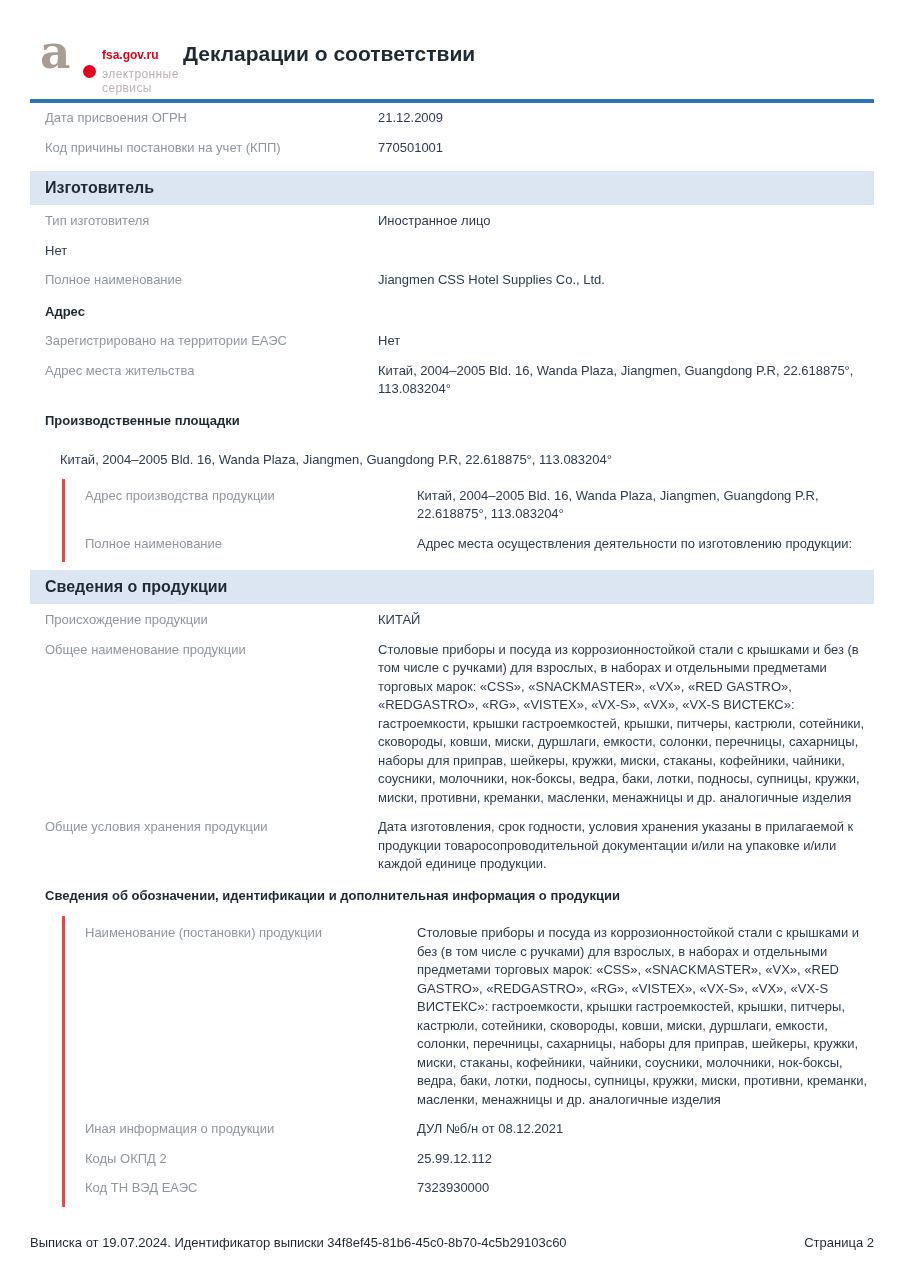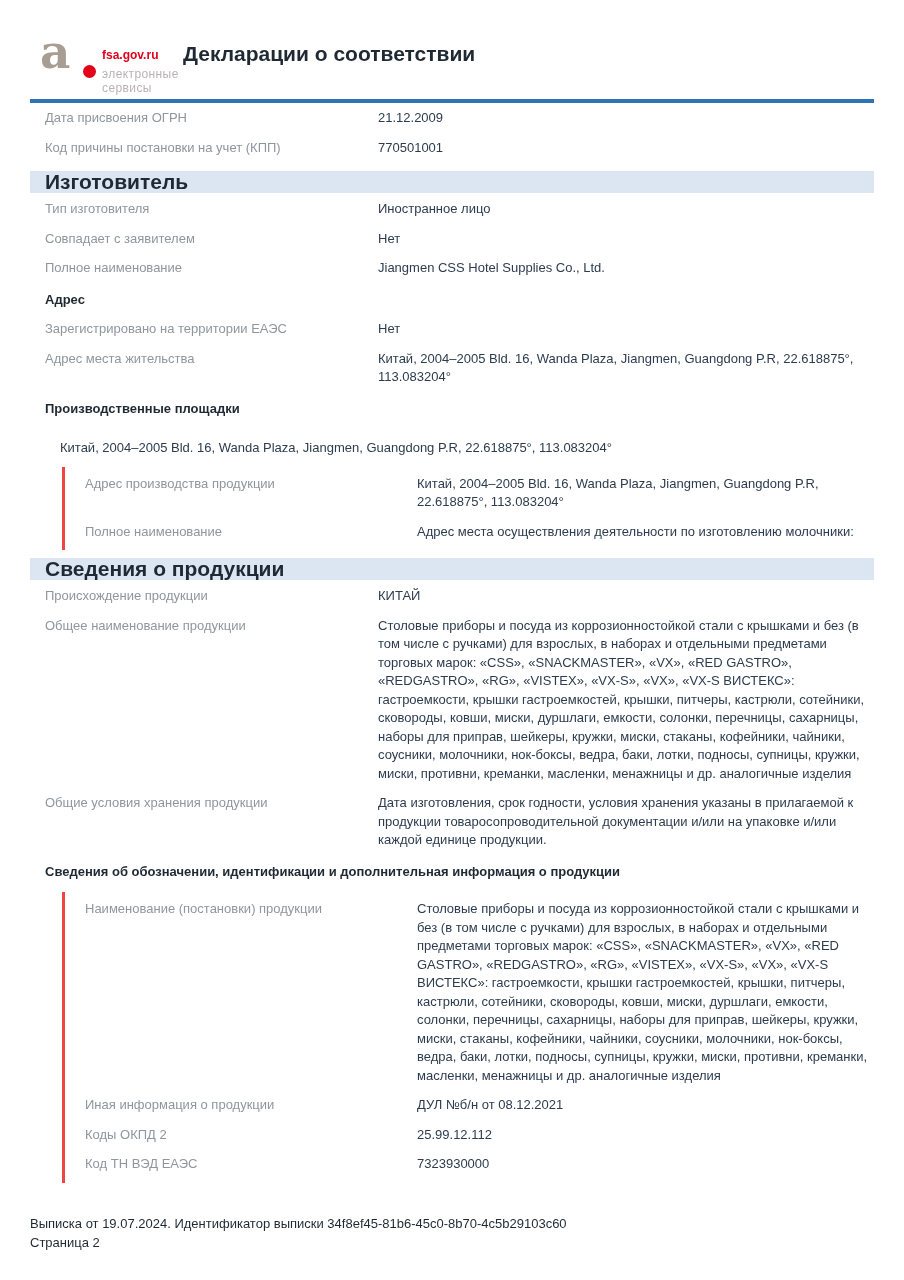"Изготовитель" .band { font-size: 21px -> 16px; height: 22px -> 34px }
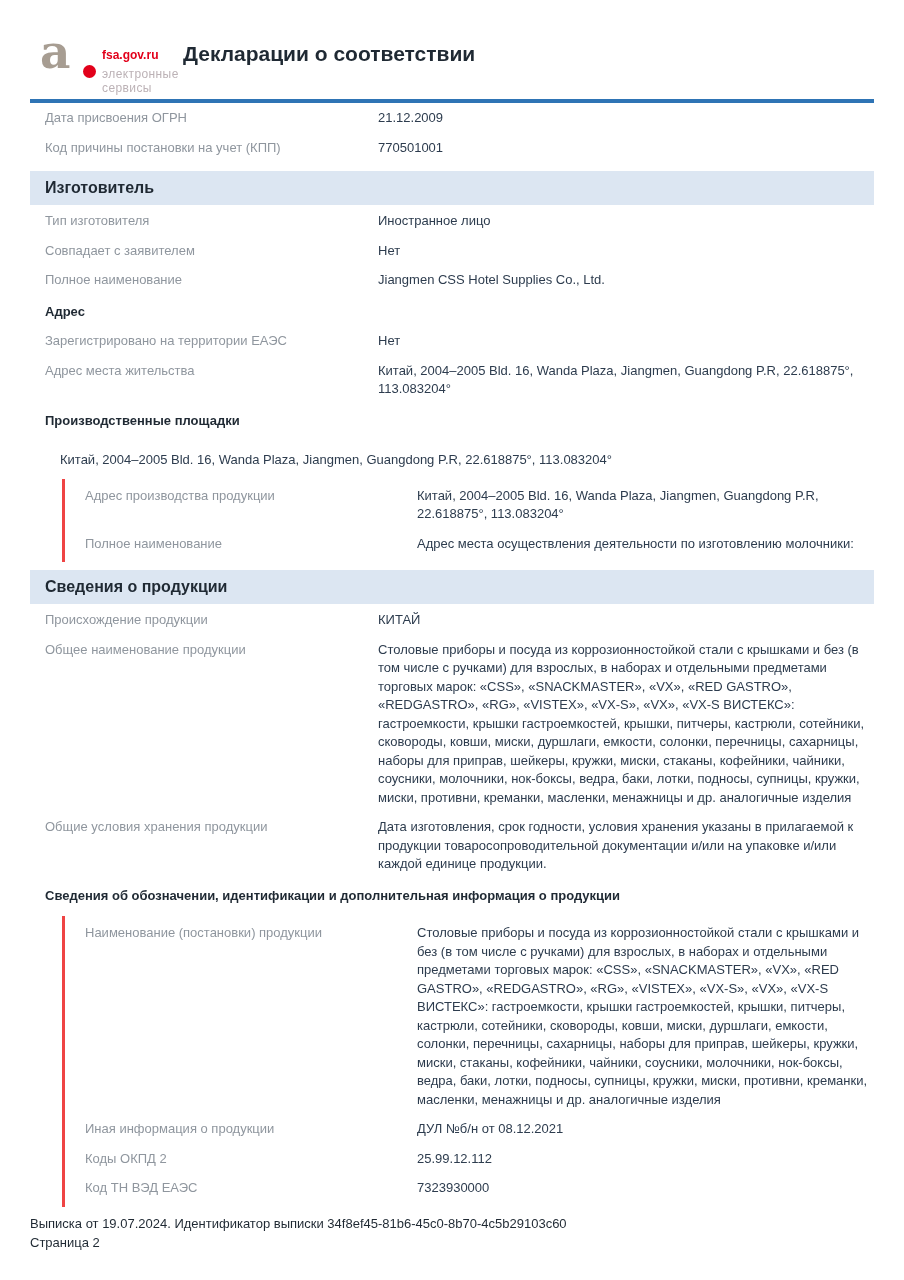"Совпадает с заявителем" div.label { html: <div>Совпадает с заявителем</div> -> none }
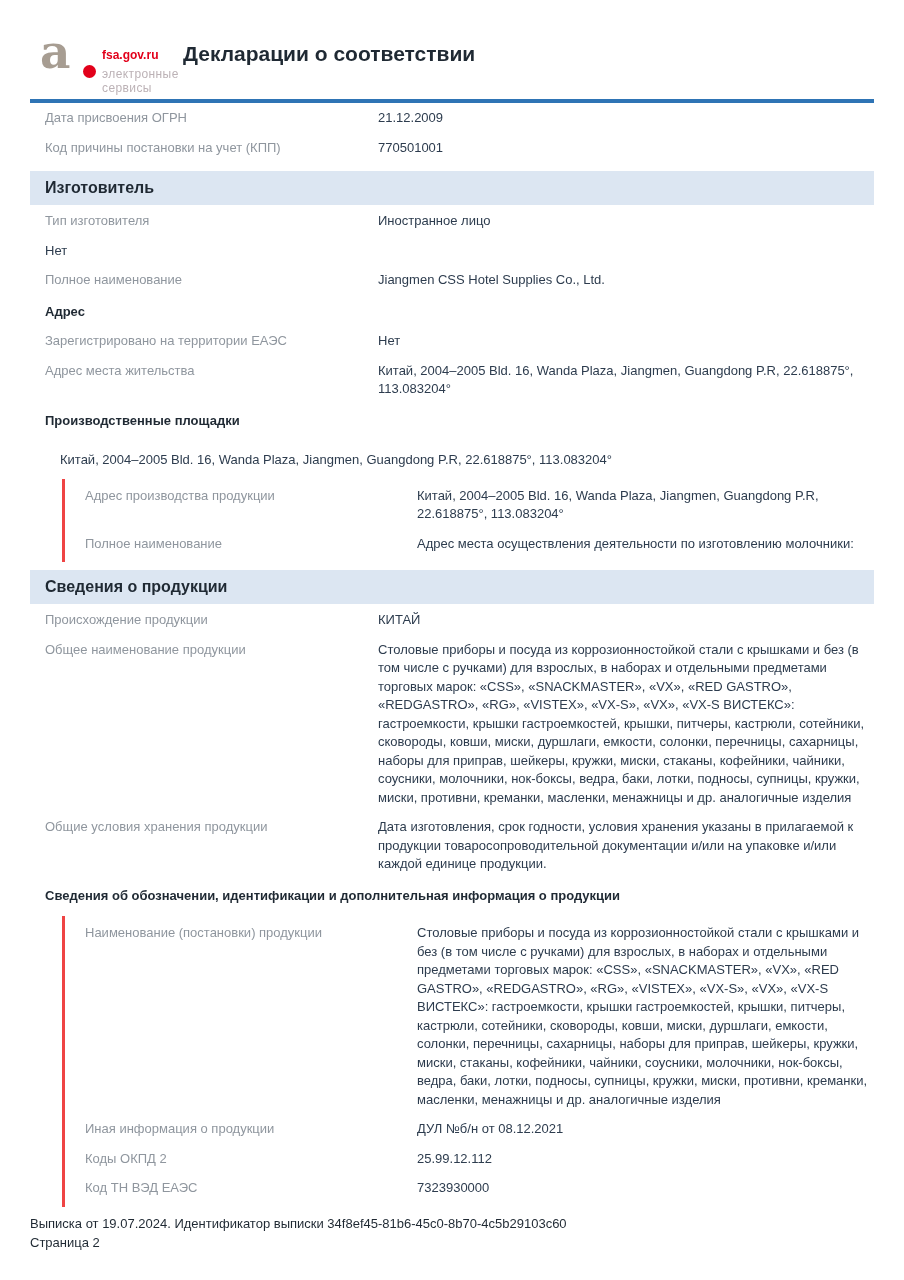"Адрес места осуществления деятельности" div.value { text: молочники -> продукции }
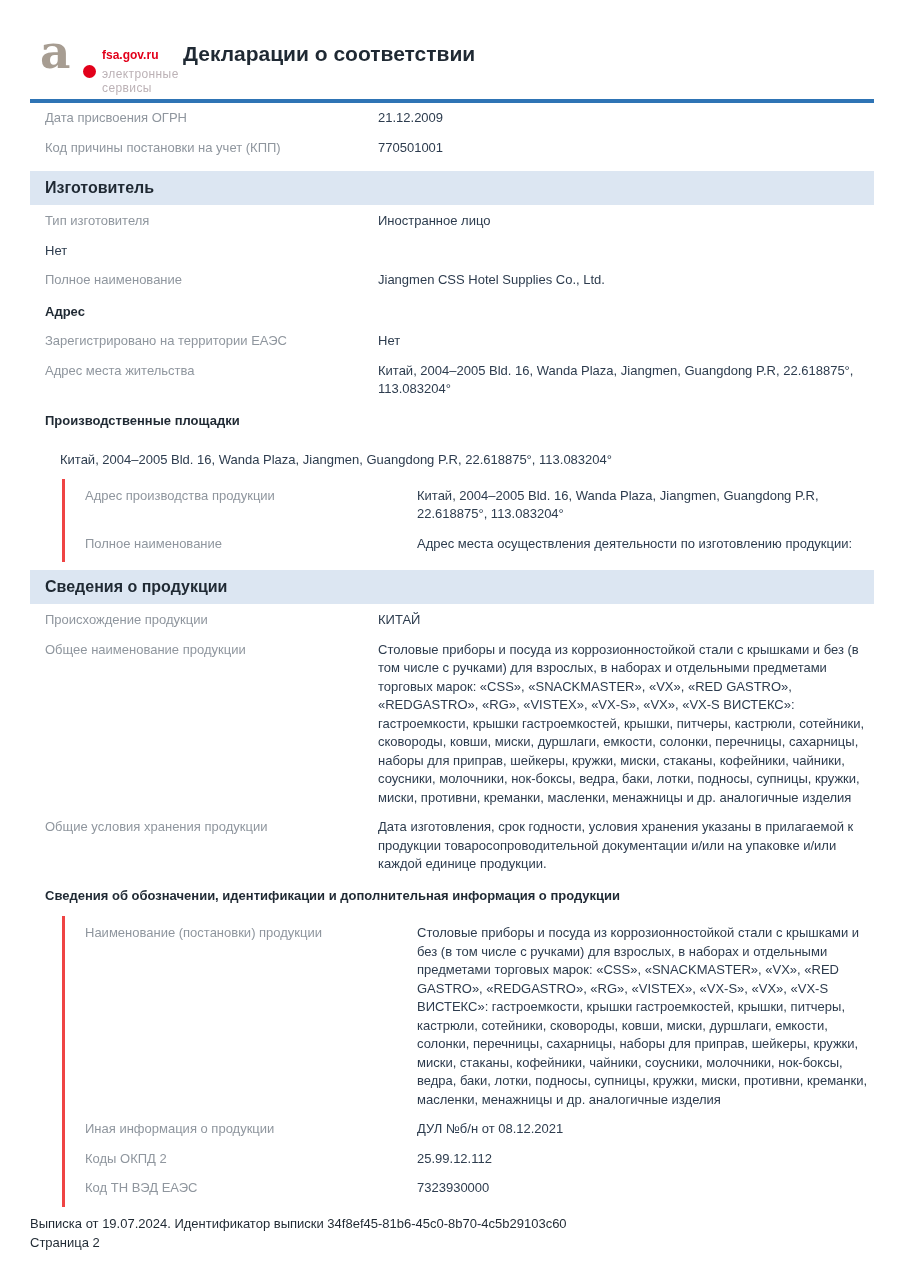"Выписка от 19.07.2024. Идентификатор" .footer { flex-direction: column -> none }
